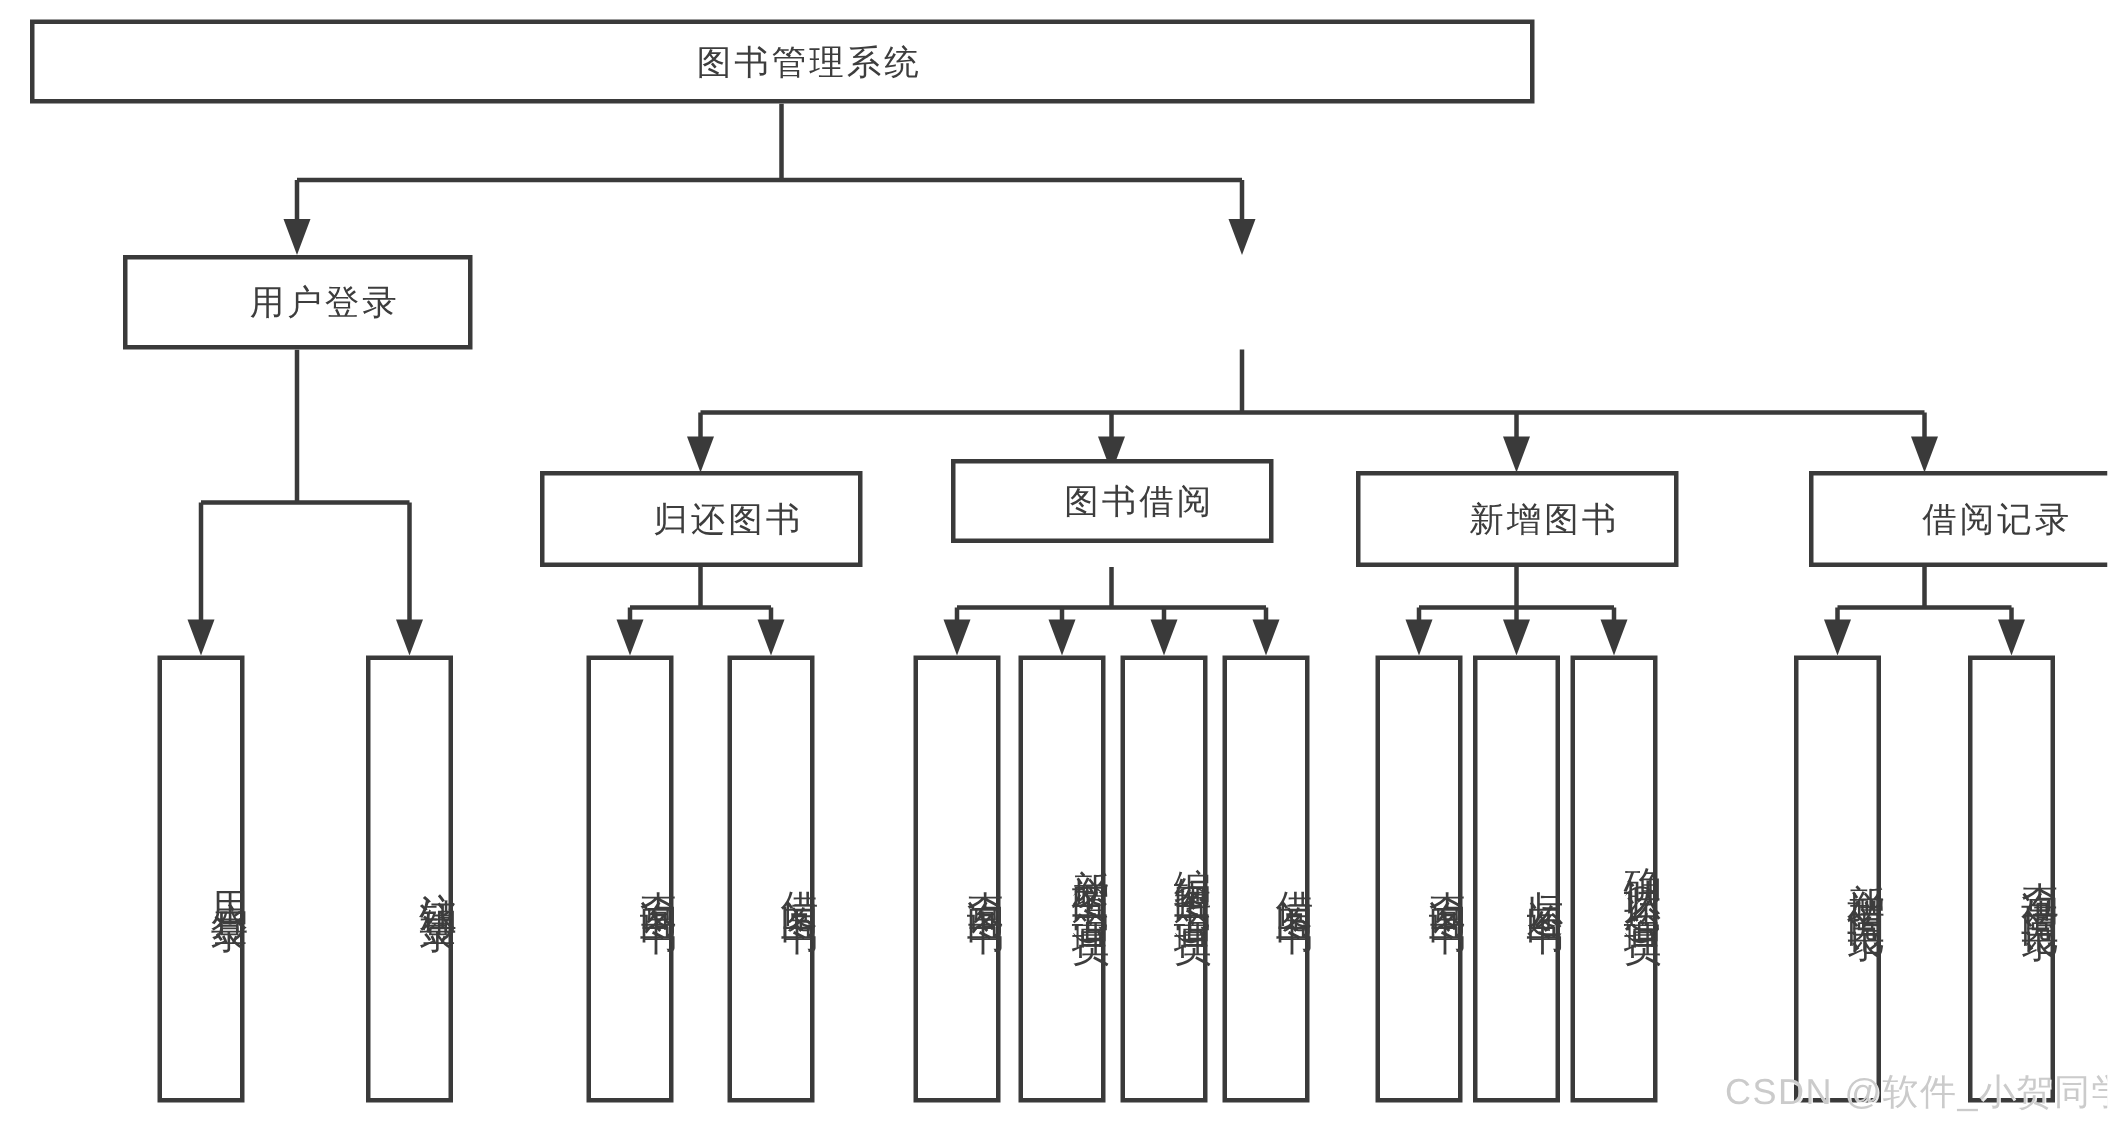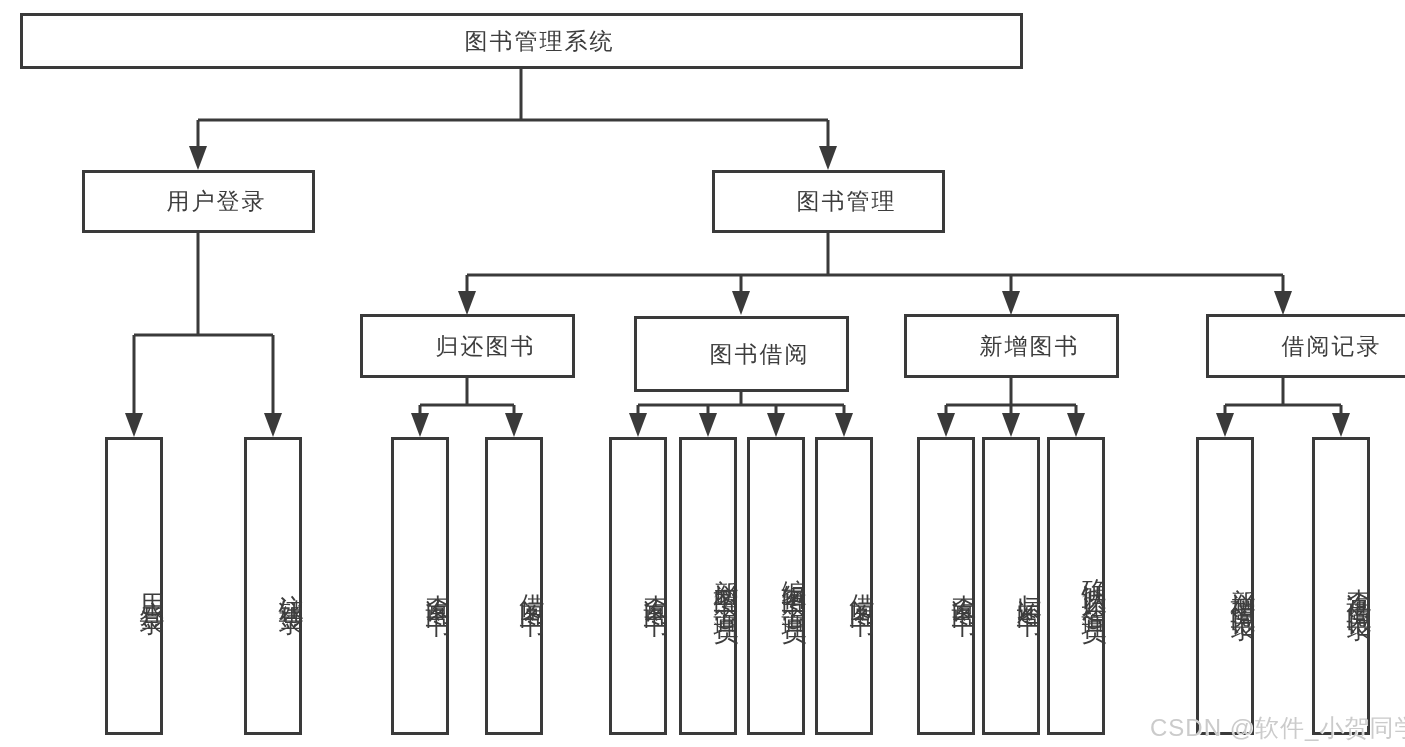"图书管理" div.node { html: <div>图书管理</div> -> none }
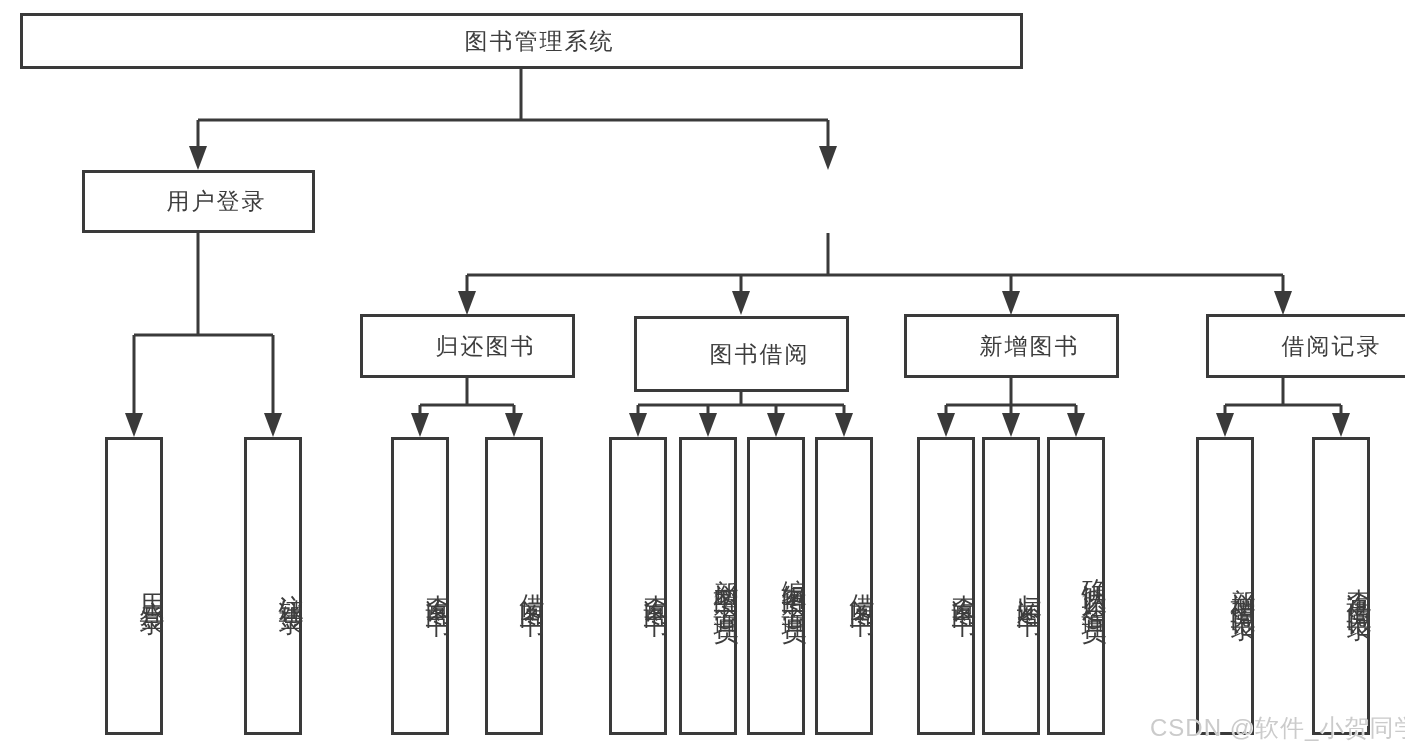"图书借阅" div.node { height: 76px -> 56px; top: 316px -> 306px }
